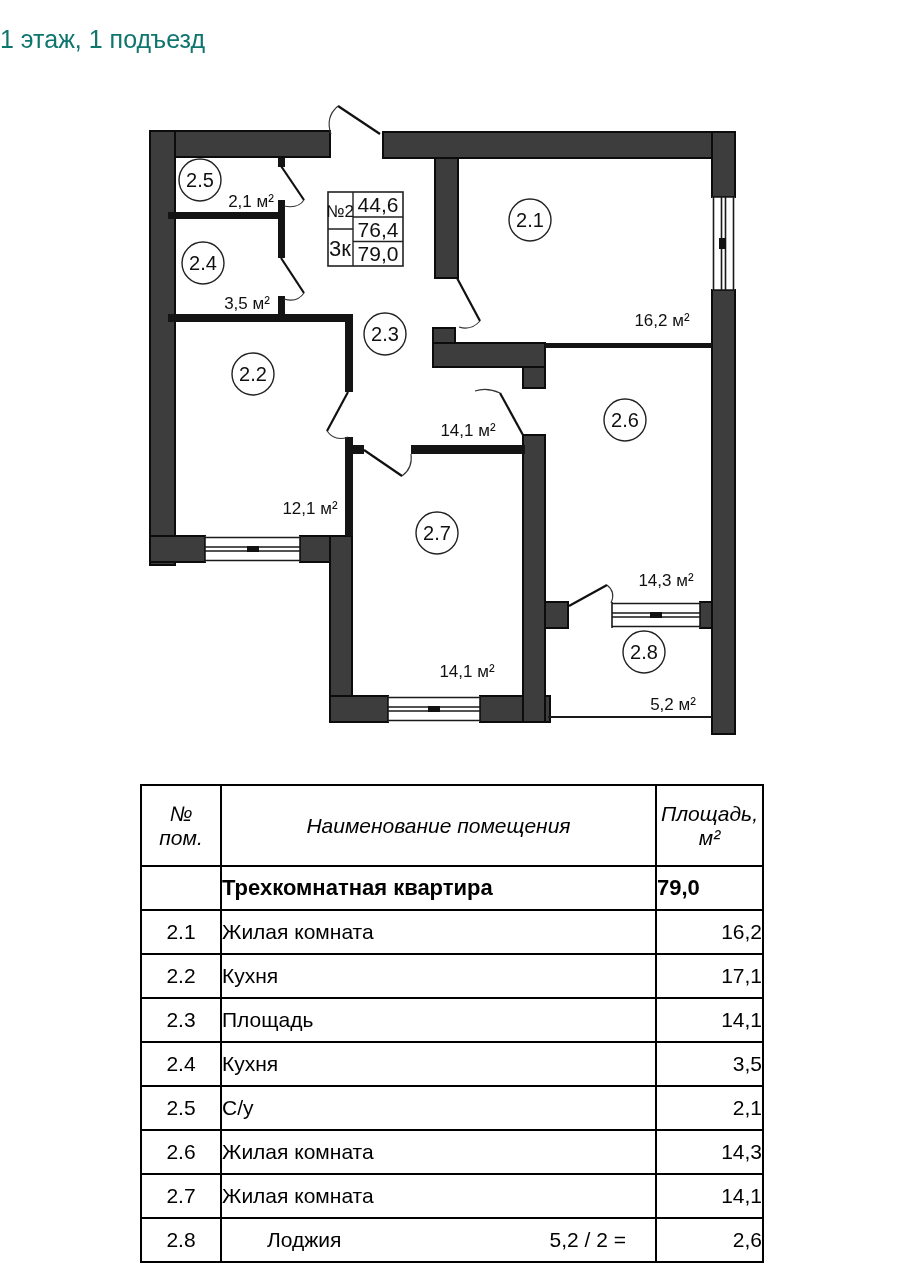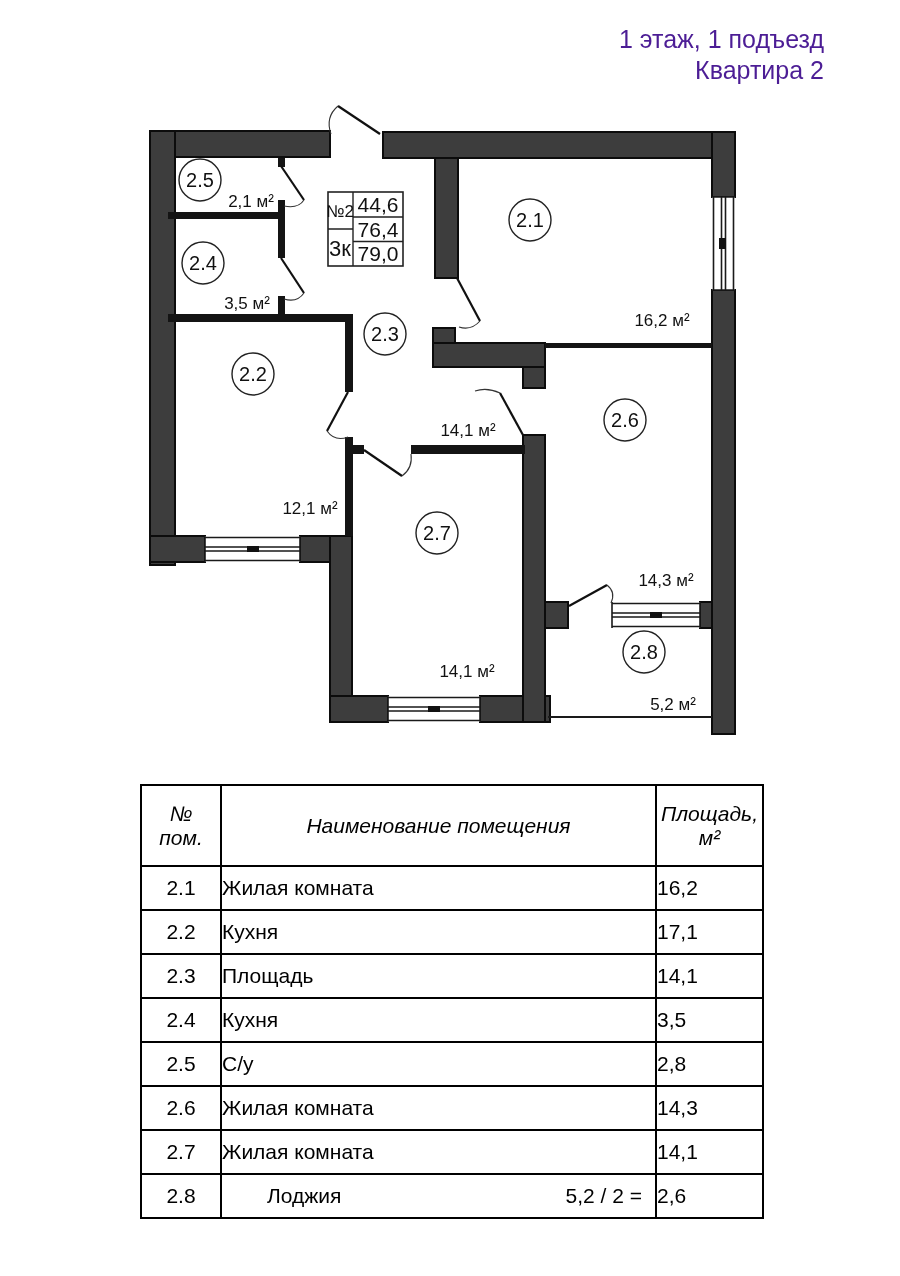"1 этаж, 1 подъезд" .title { color: #4c1d95 -> #0f766e; text-align: right -> left }
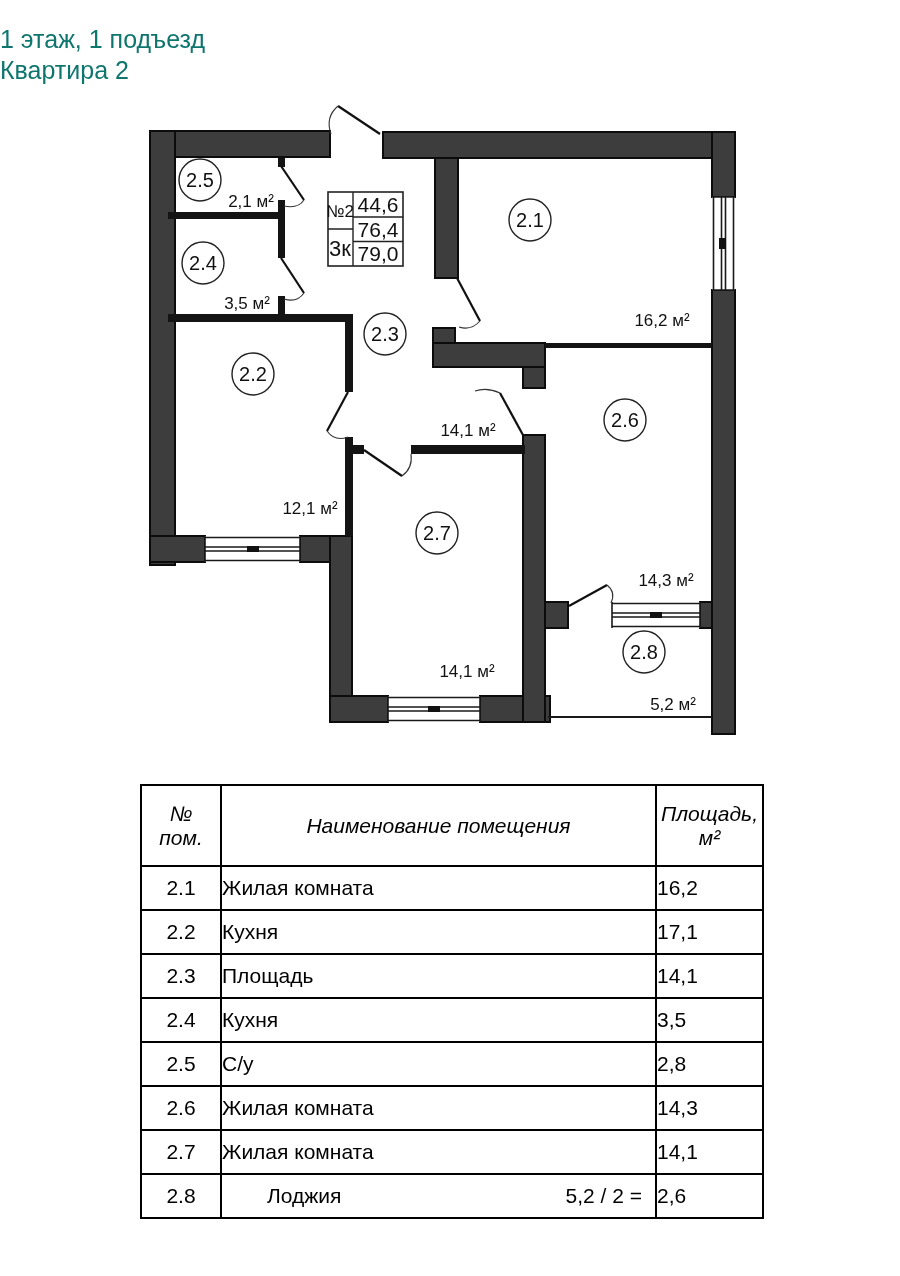"Квартира 2" div { html: <div>Квартира 2</div> -> none }
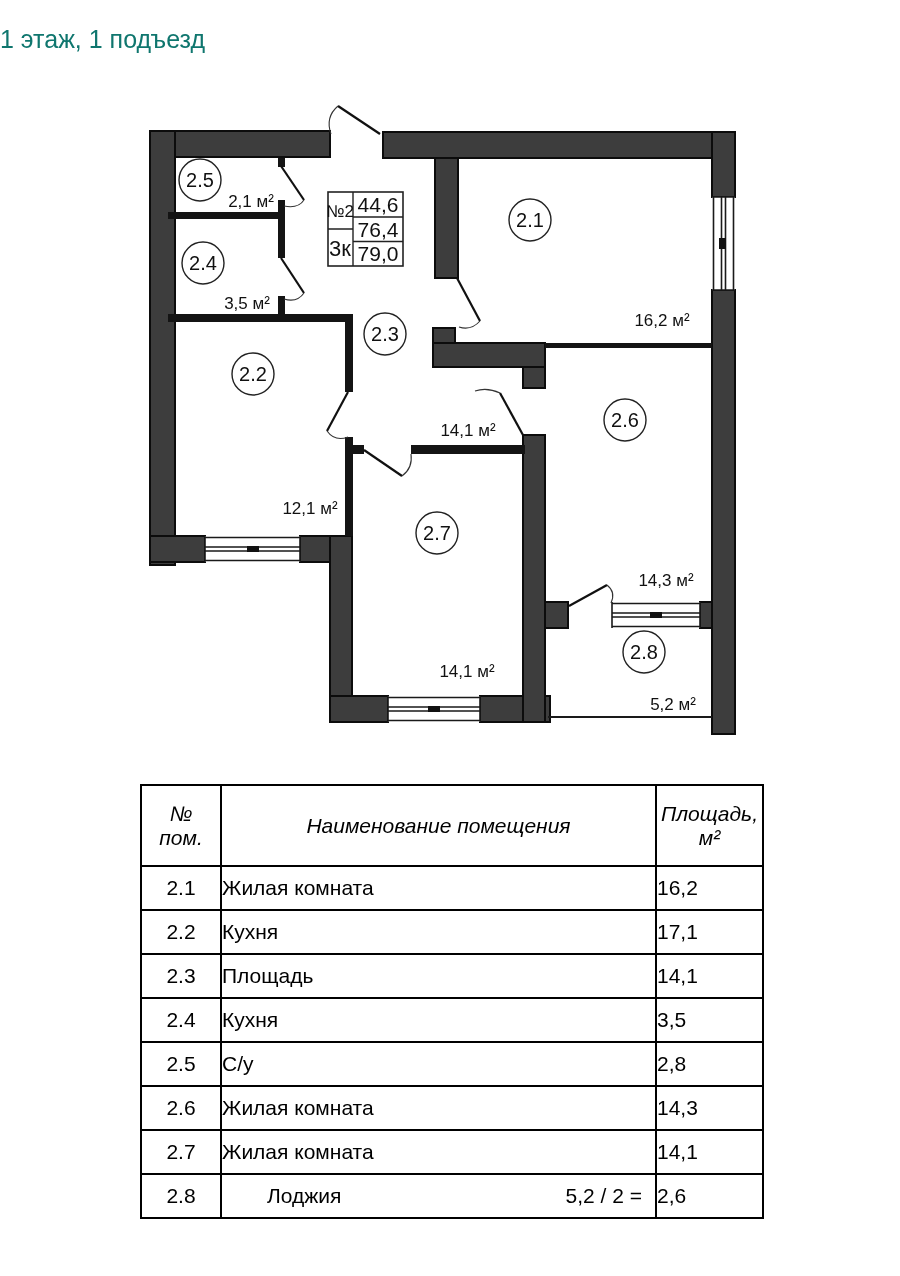"Трехкомнатная квартира" tr.sum { html: none -> <tr> <td></td> <td>Трехкомнатная квартира</td> <td>79,0</td> </tr> }
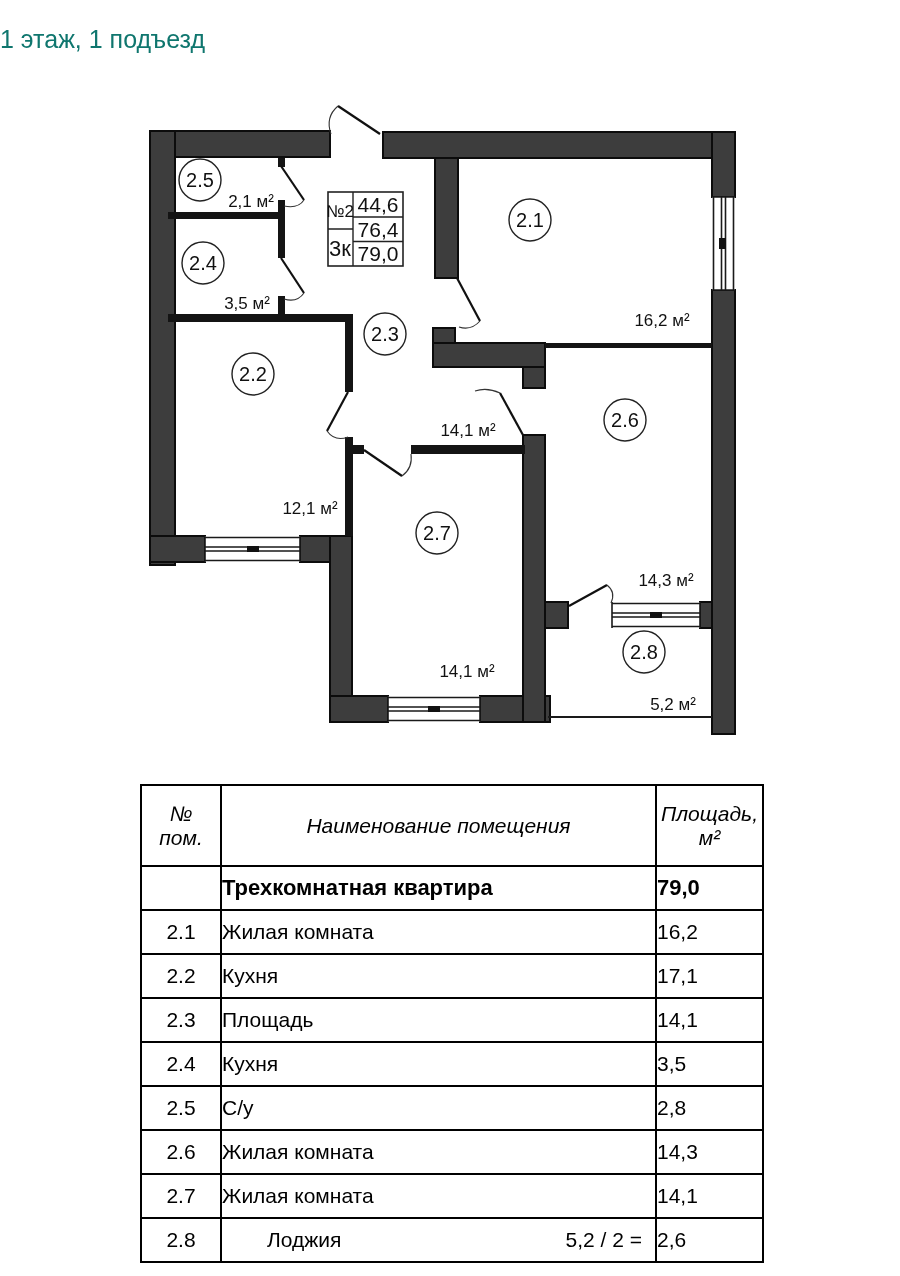"16,2" .carea { text-align: left -> right }
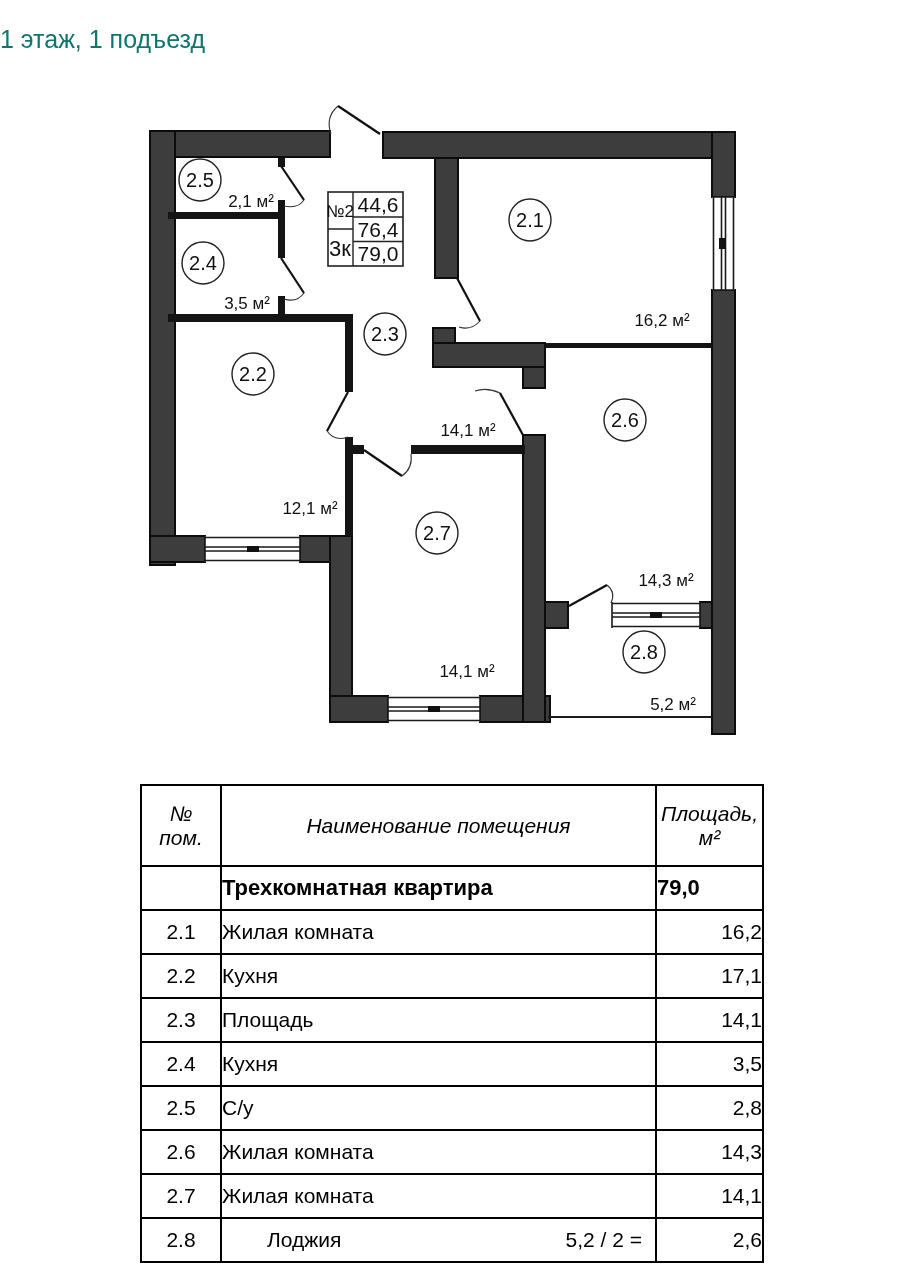"2,8" td.carea { text: 2,8 -> 2,1 }
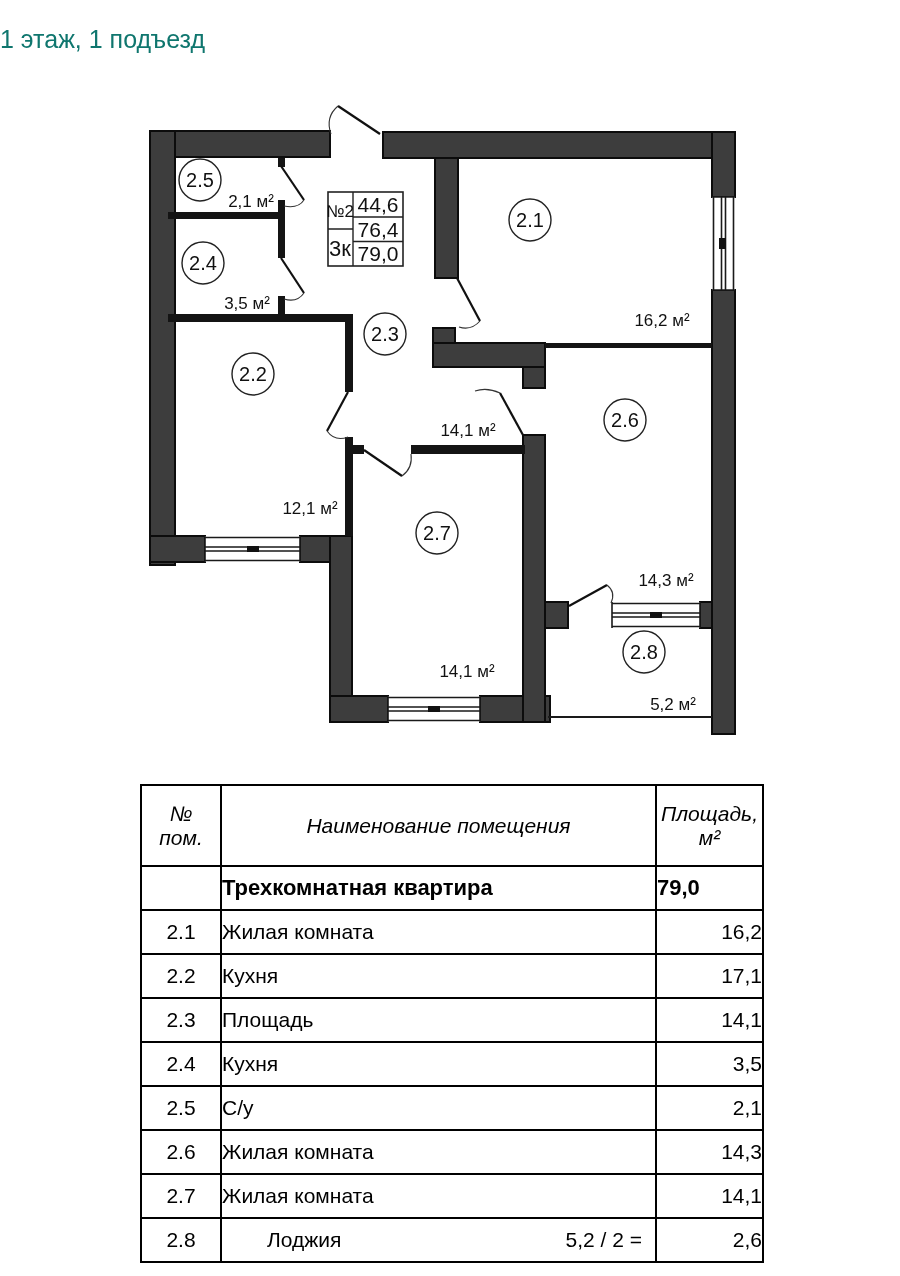"Лоджия" .cname-flex { padding-right: 13px -> 29px }
